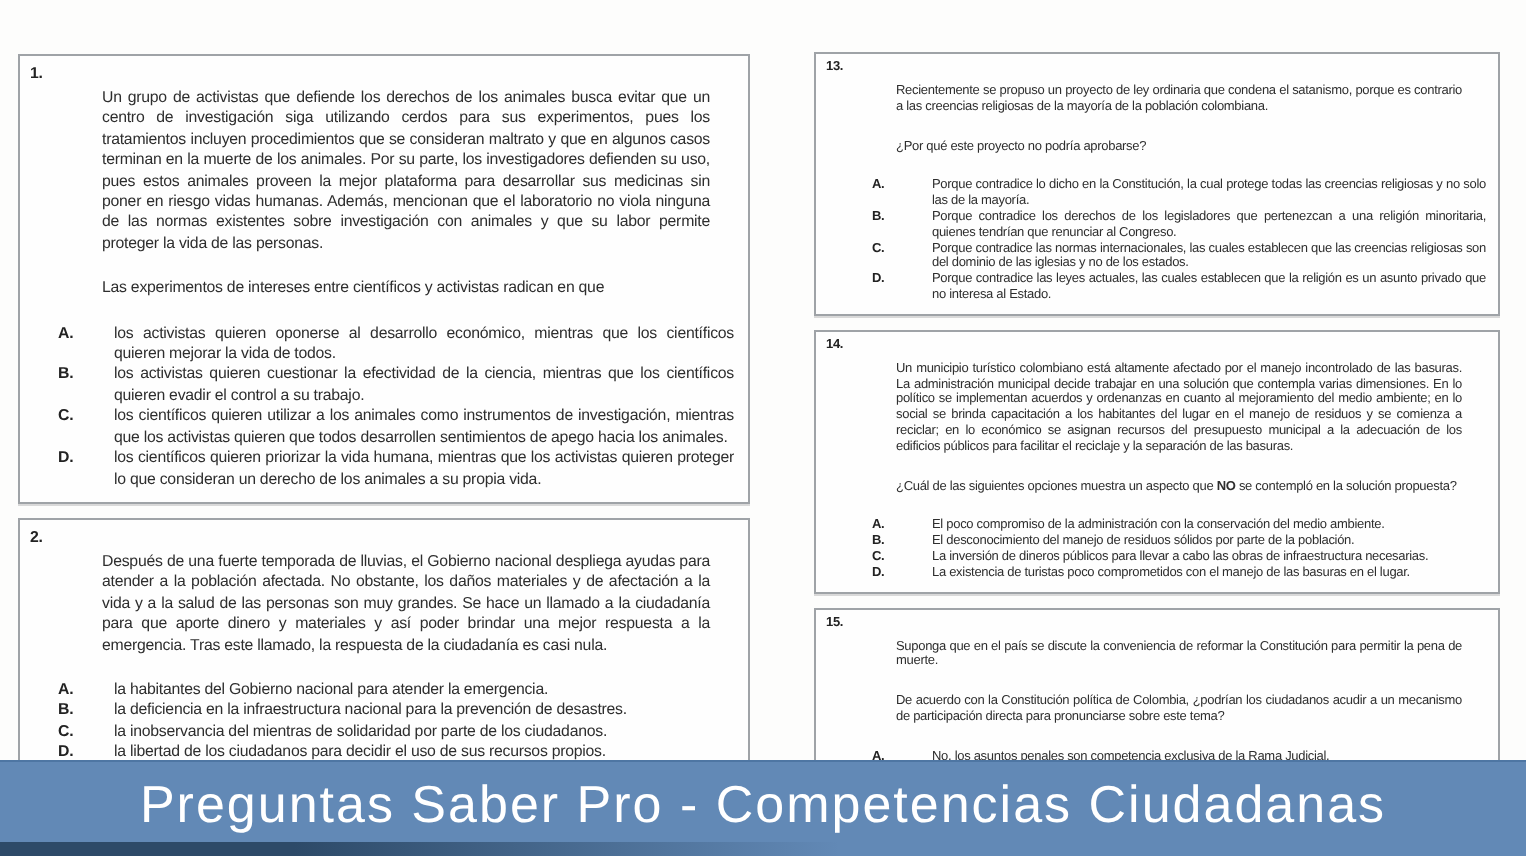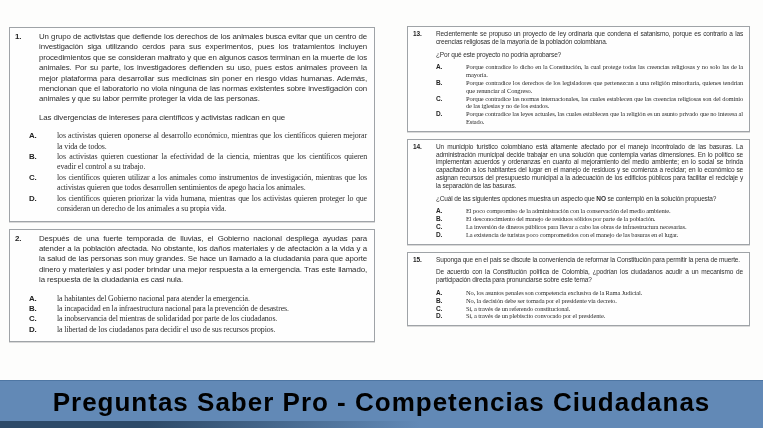"Un grupo de activistas que" p.para { margin: 0 -> 12px }
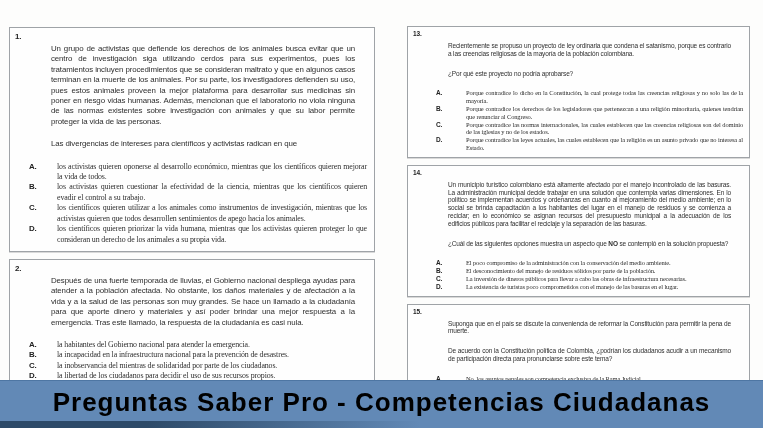"Las divergencias de intereses para" p.para { text: divergencias de intereses para -> experimentos de intereses entre }
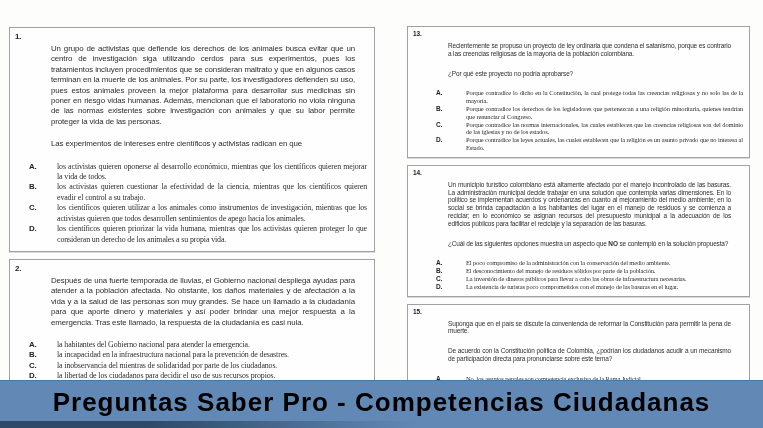"los activistas quieren oponerse al" .otext { font-family: Liberation Serif, serif -> none }
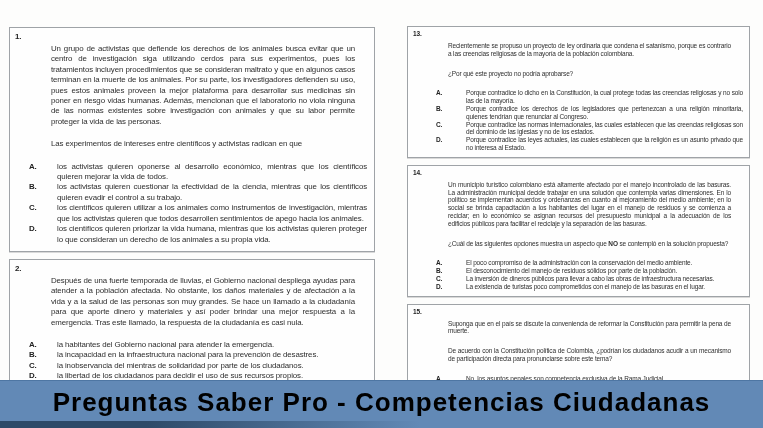"la incapacidad en la infraestructura" span.otext { text: incapacidad -> deficiencia }
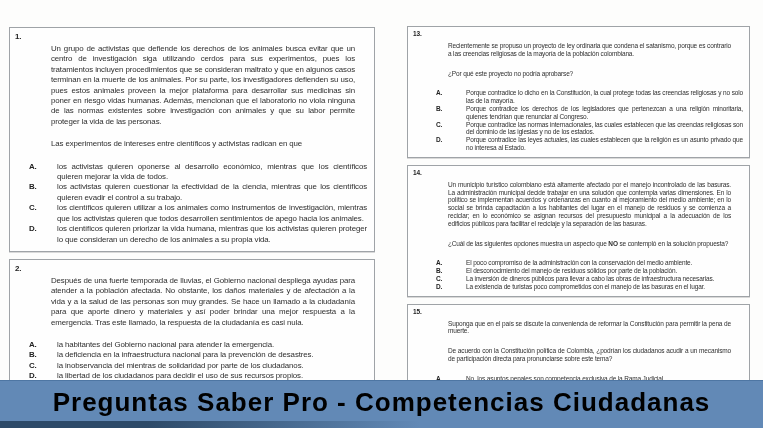"Preguntas Saber Pro - Competencias" .banner-title { color: #000000 -> #ffffff; font-weight: bold -> none }
